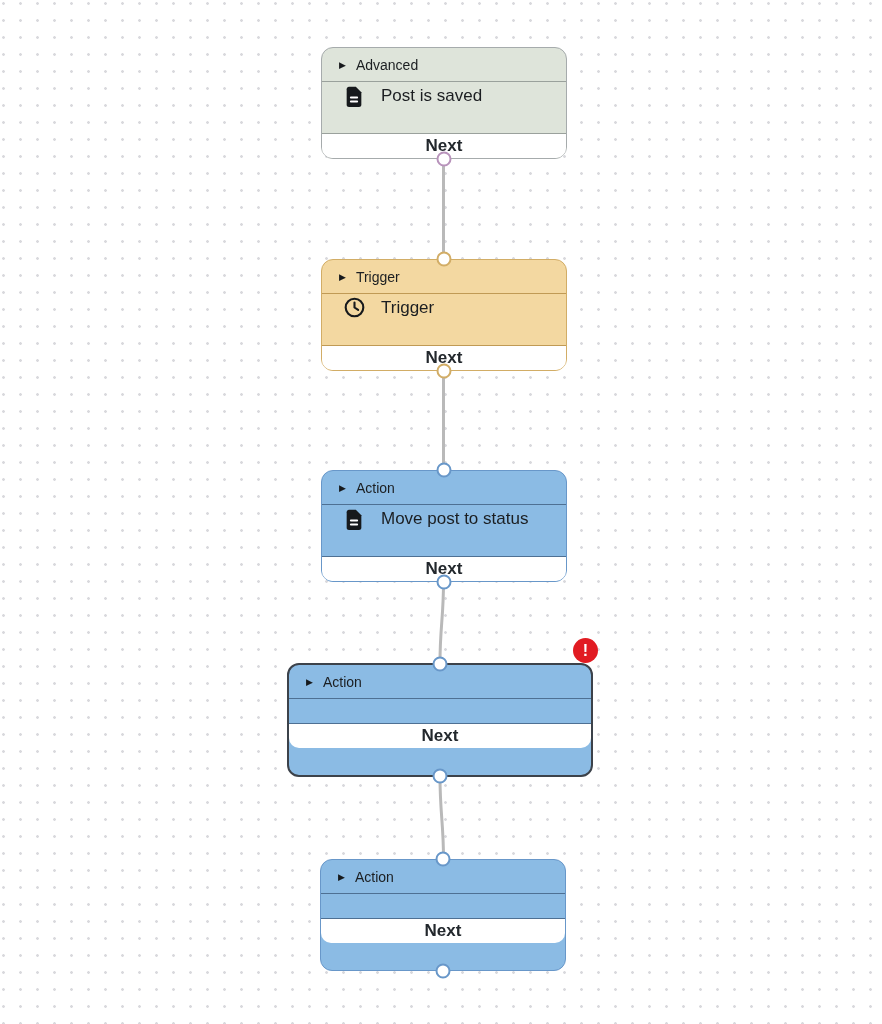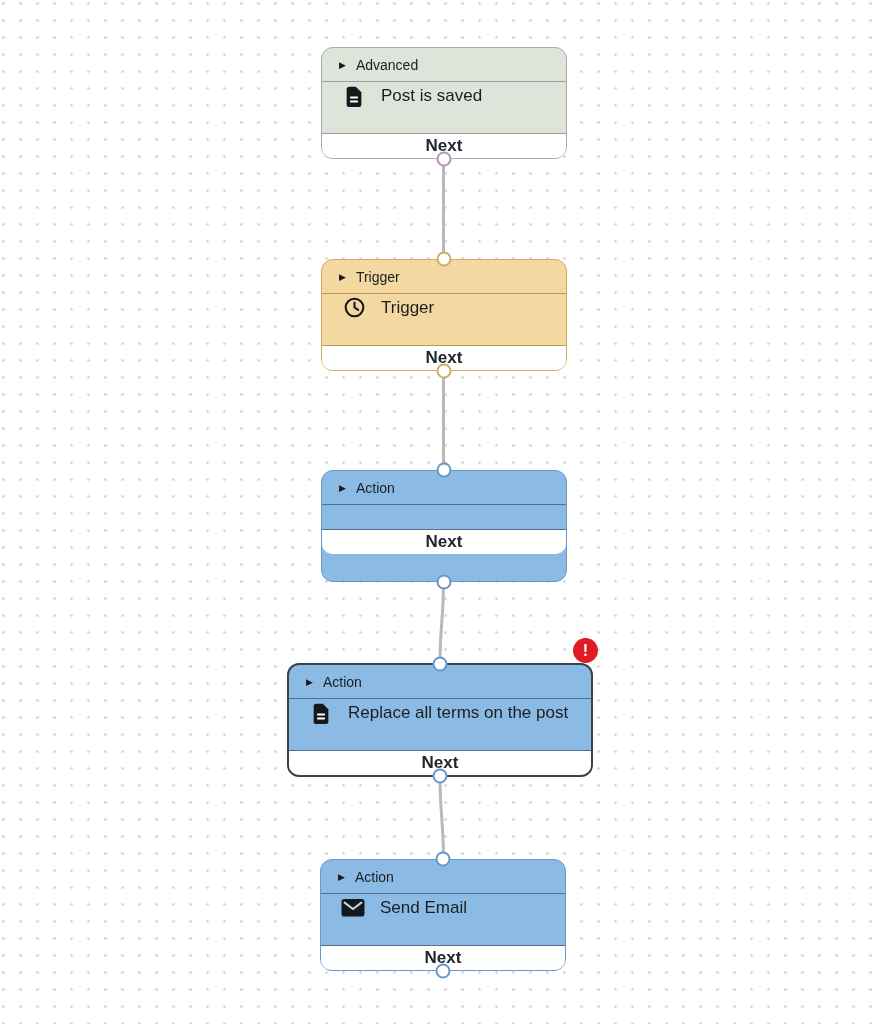"Move post to status" div.node-body { html: none -> <div> <span> <svg> <path></path> <rect></rect> <rect></rect> </svg> </span> <span>Move post to status</span> </div> }
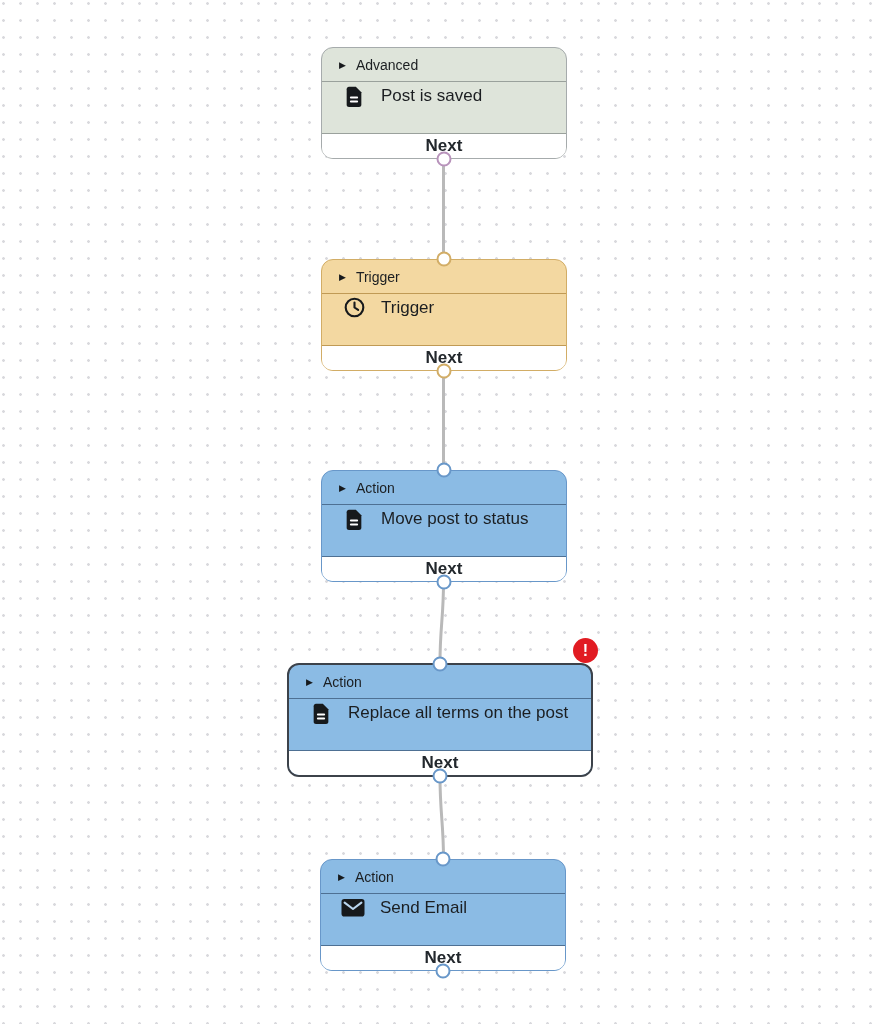"Replace all terms on the" div.node-body { html: <div> <span> <svg> <path></path> <rect></rect> <rect></rect> </svg> </span> <span>Replace all terms on the post</span> </div> -> none }
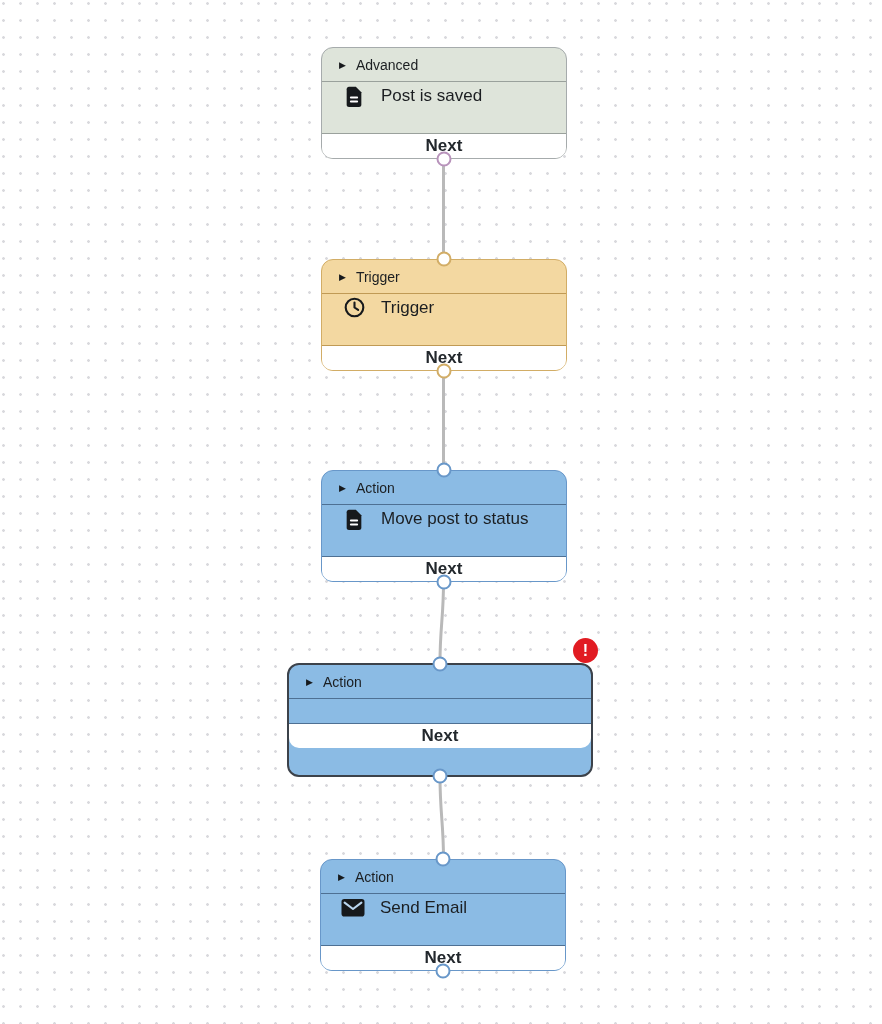"Send Email" div.node-body { html: <div> <span> <svg> <rect></rect> <path></path> </svg> </span> <span>Send Email</span> </div> -> none }
